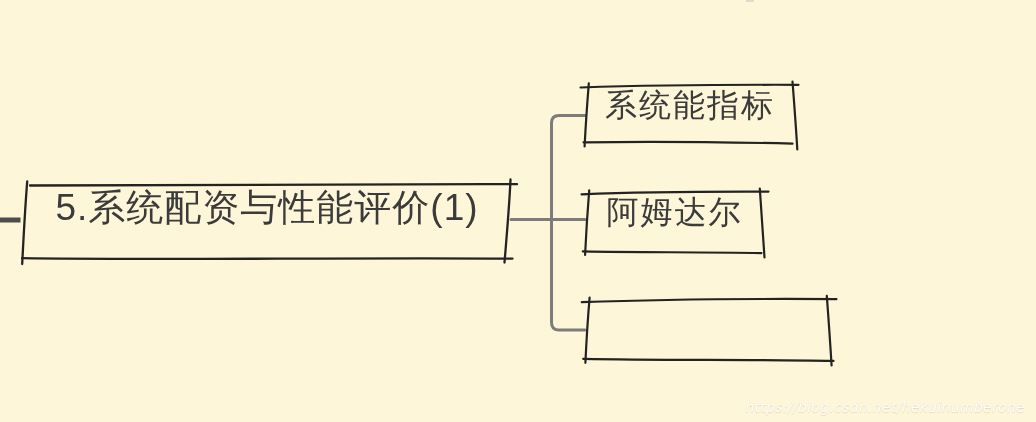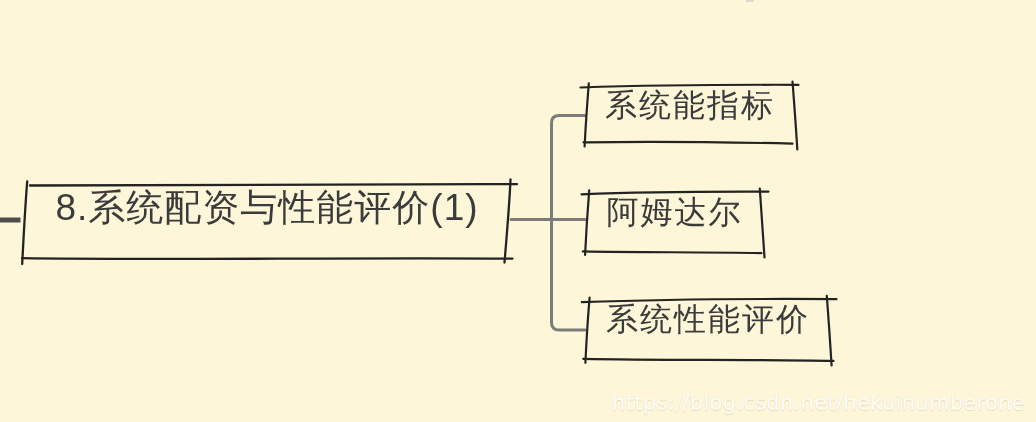"8.系统配资与性能评价(1)" span { text: 8 -> 5 }
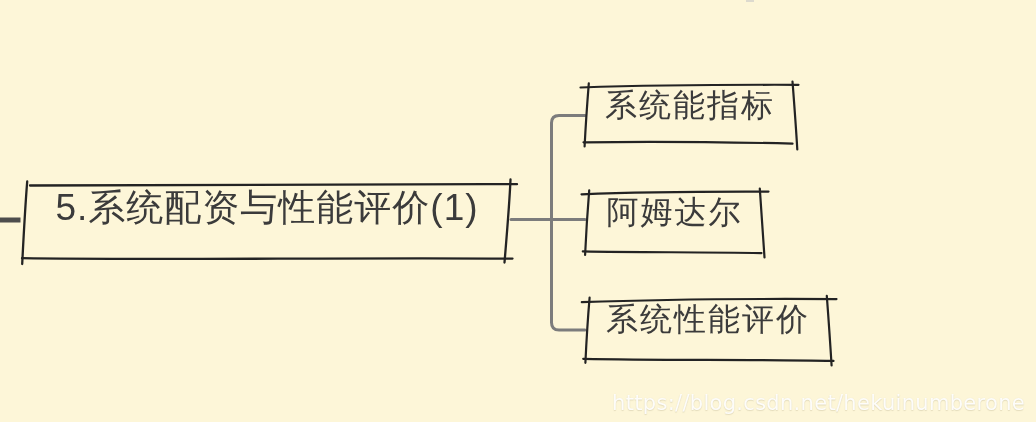"系统性能评价" div.node { html: <div> <span>系统性能评价</span> </div> -> none }
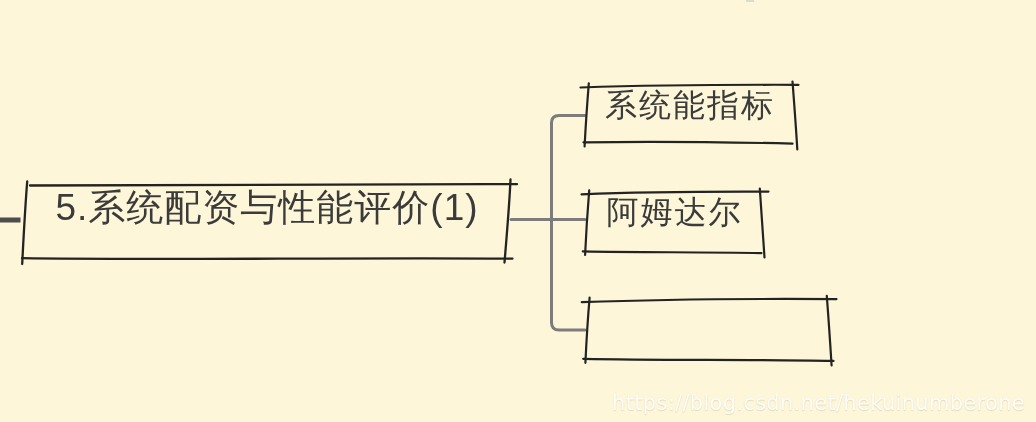"https://blog.csdn.net/hekuinumberone" .watermark { font-size: 21px -> 14px; font-style: none -> italic }
